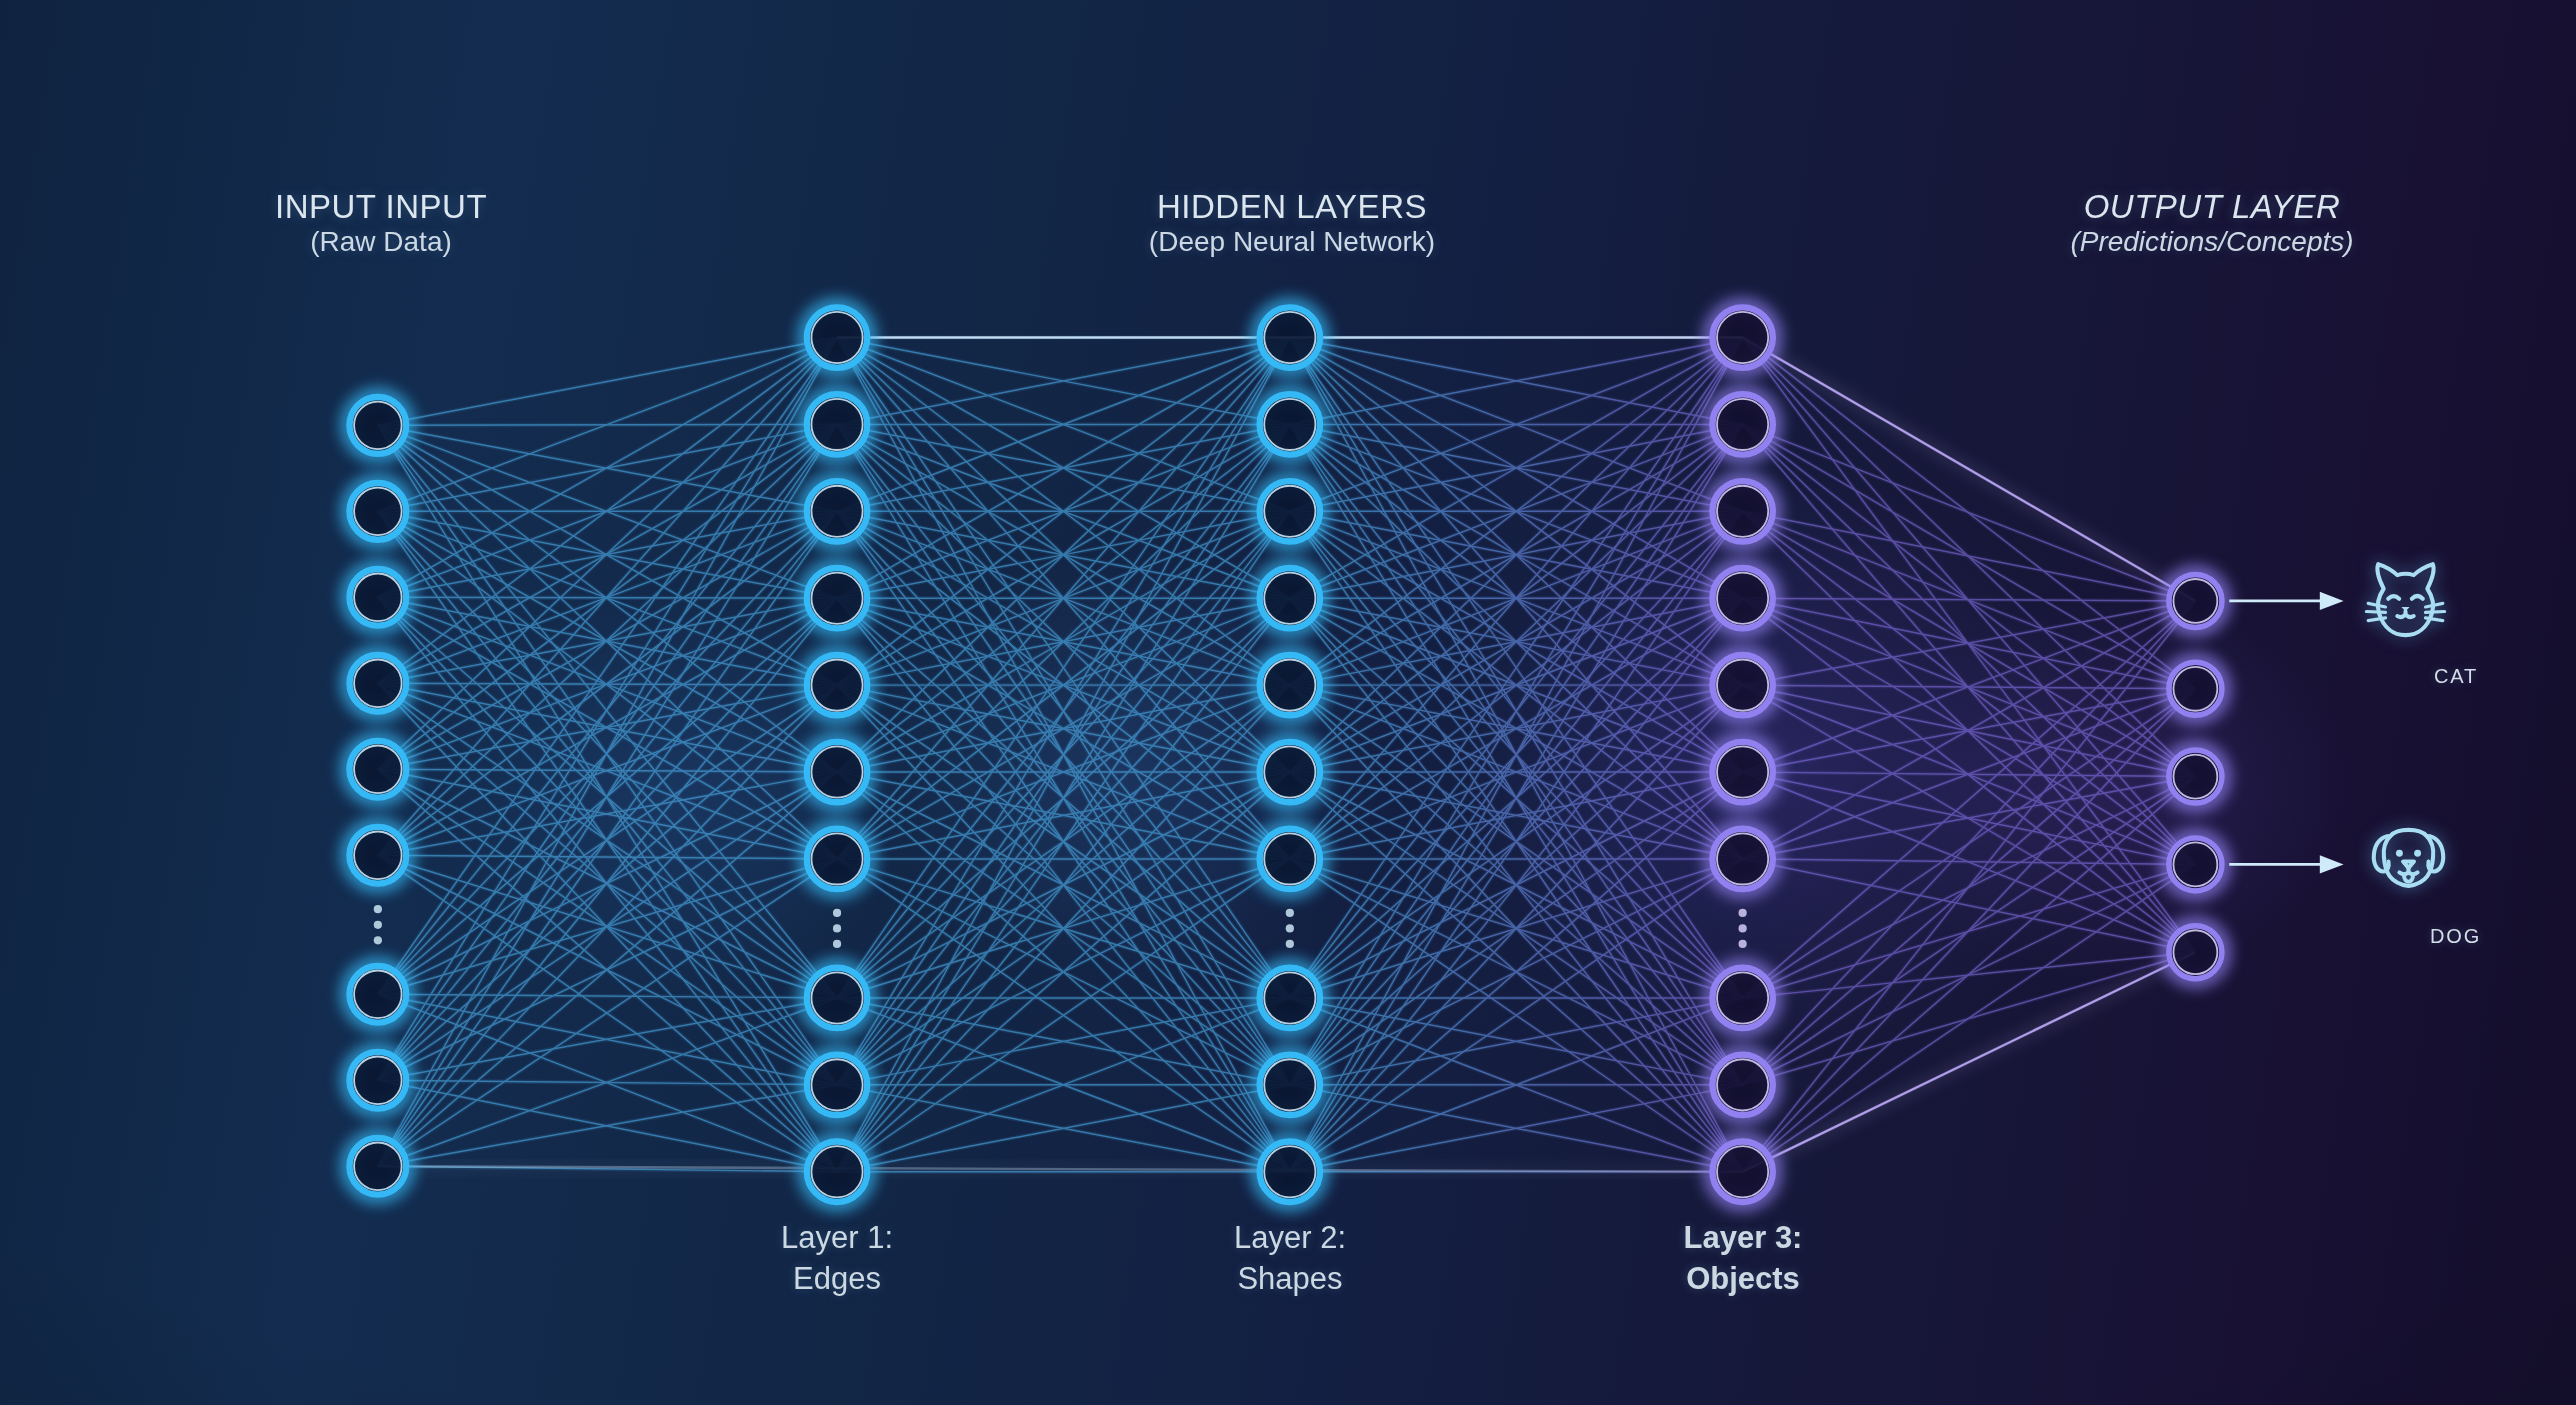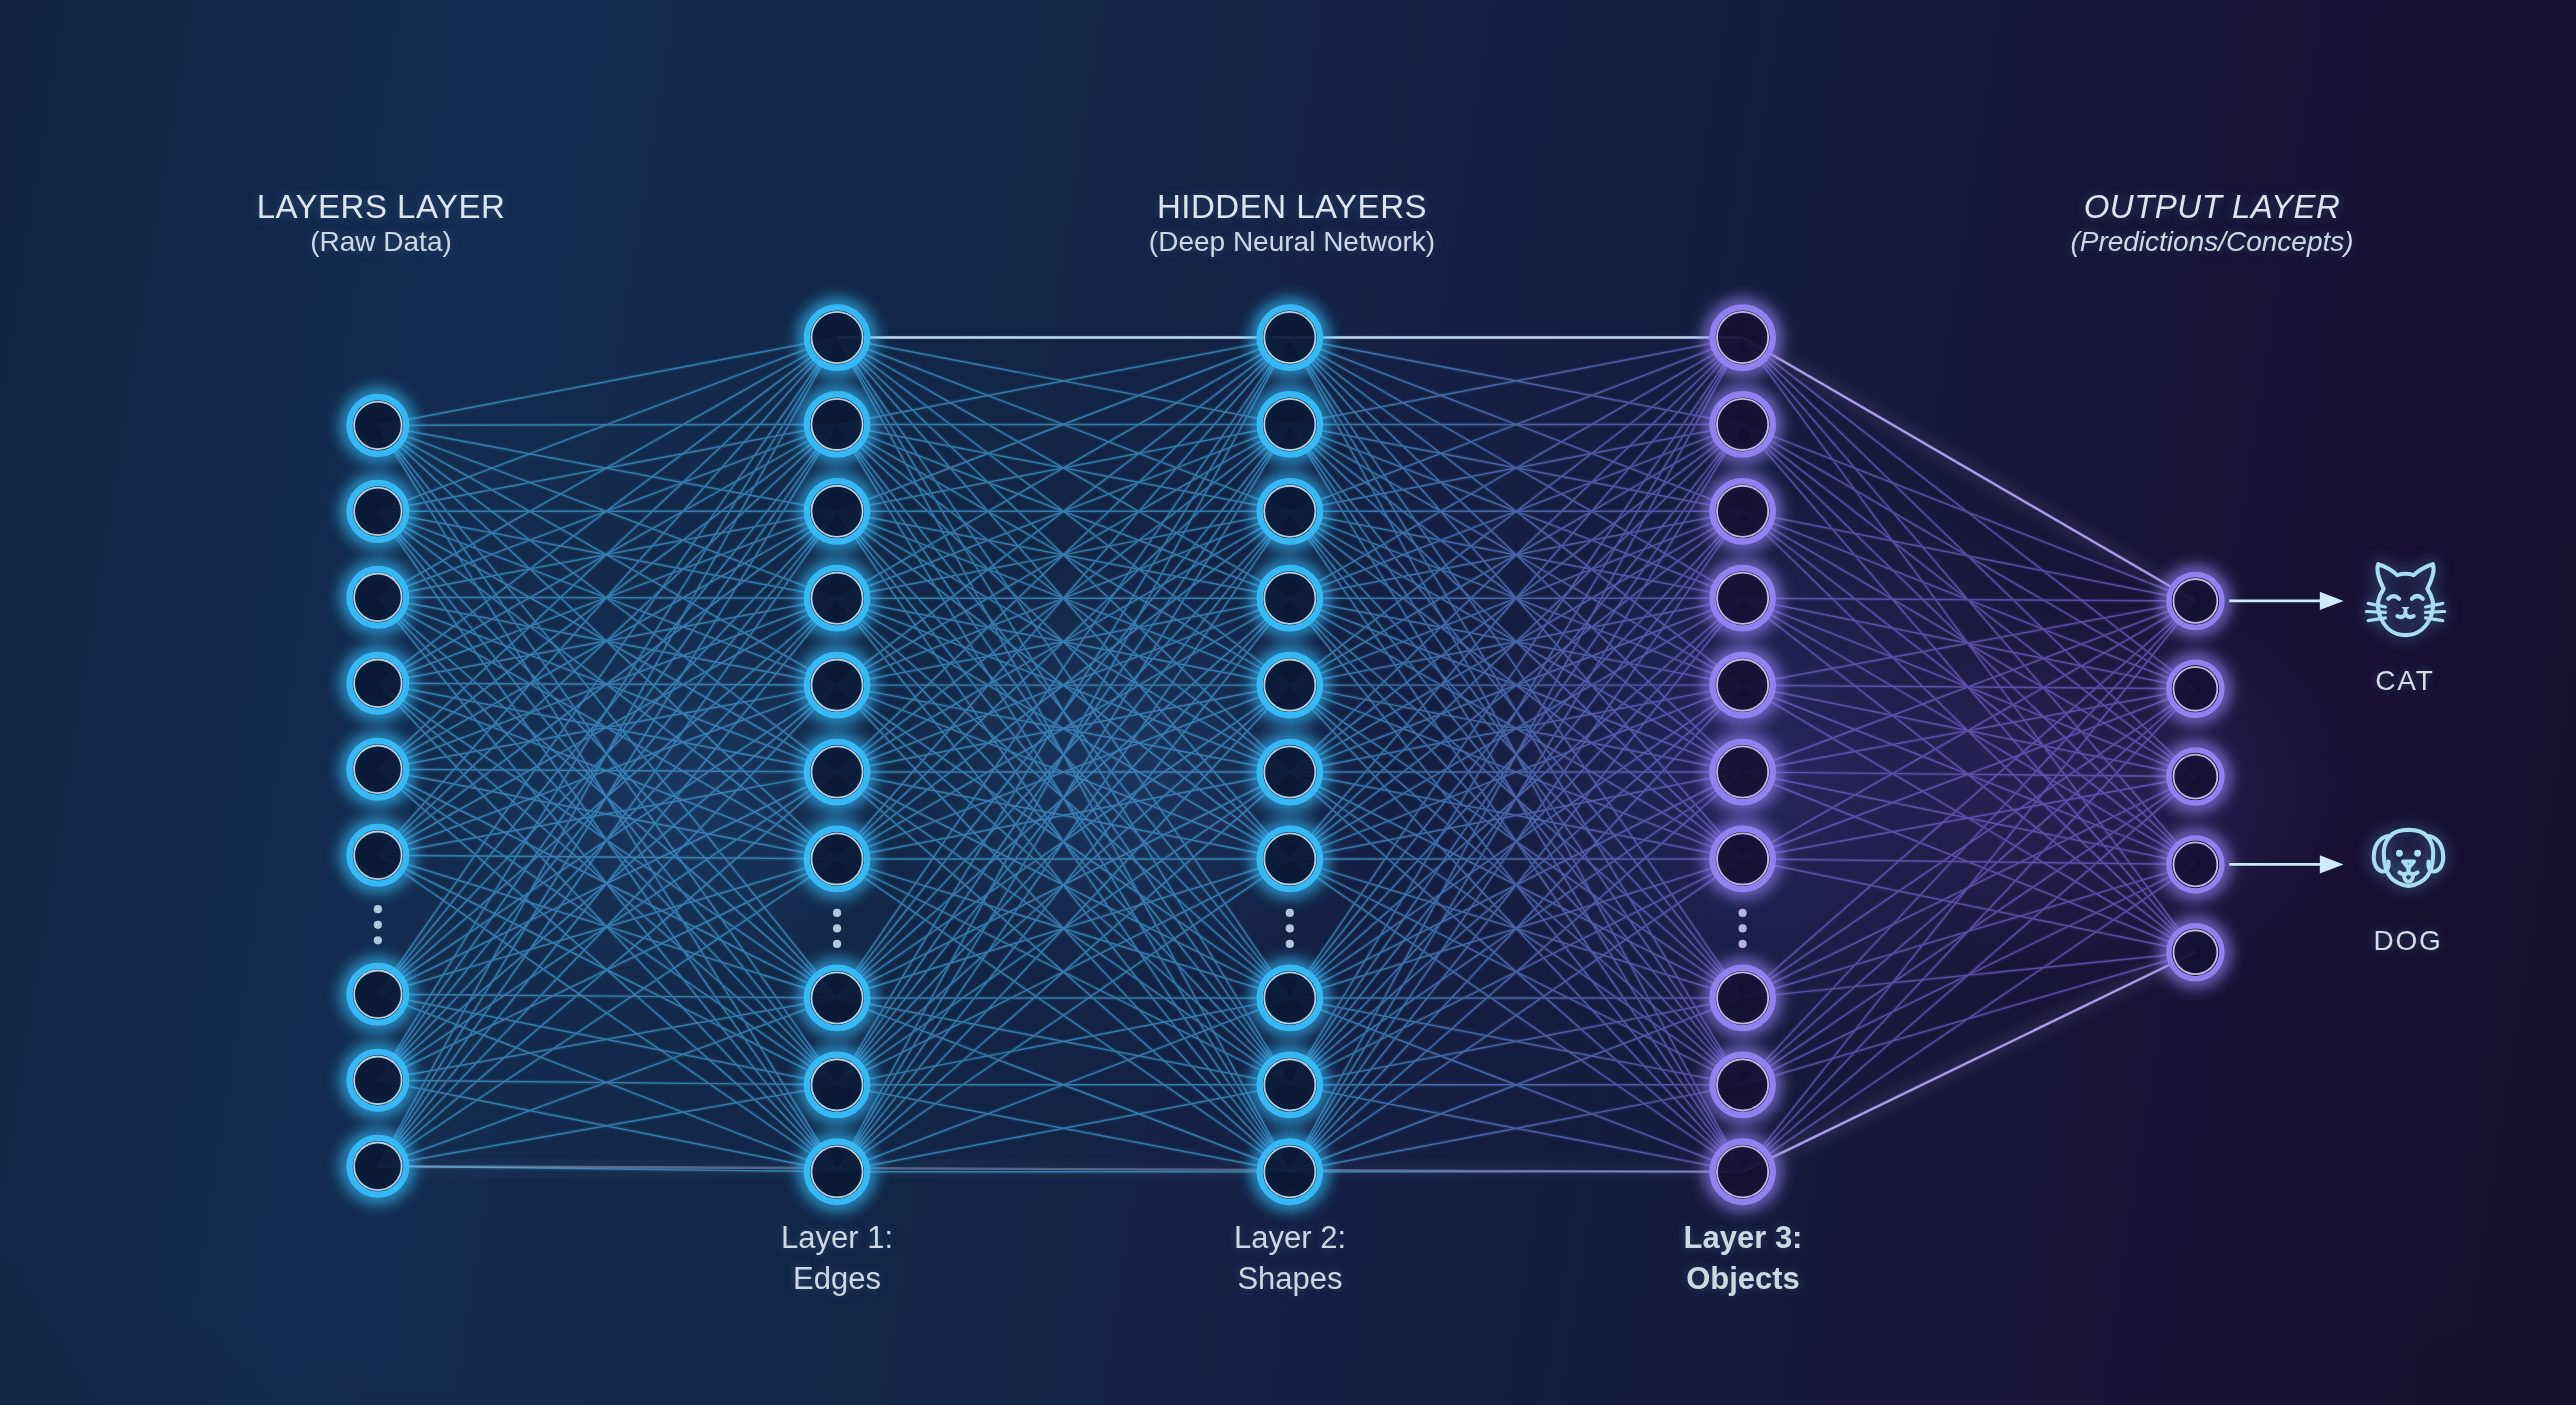"LAYERS LAYER" div.main { text: LAYERS LAYER -> INPUT INPUT }
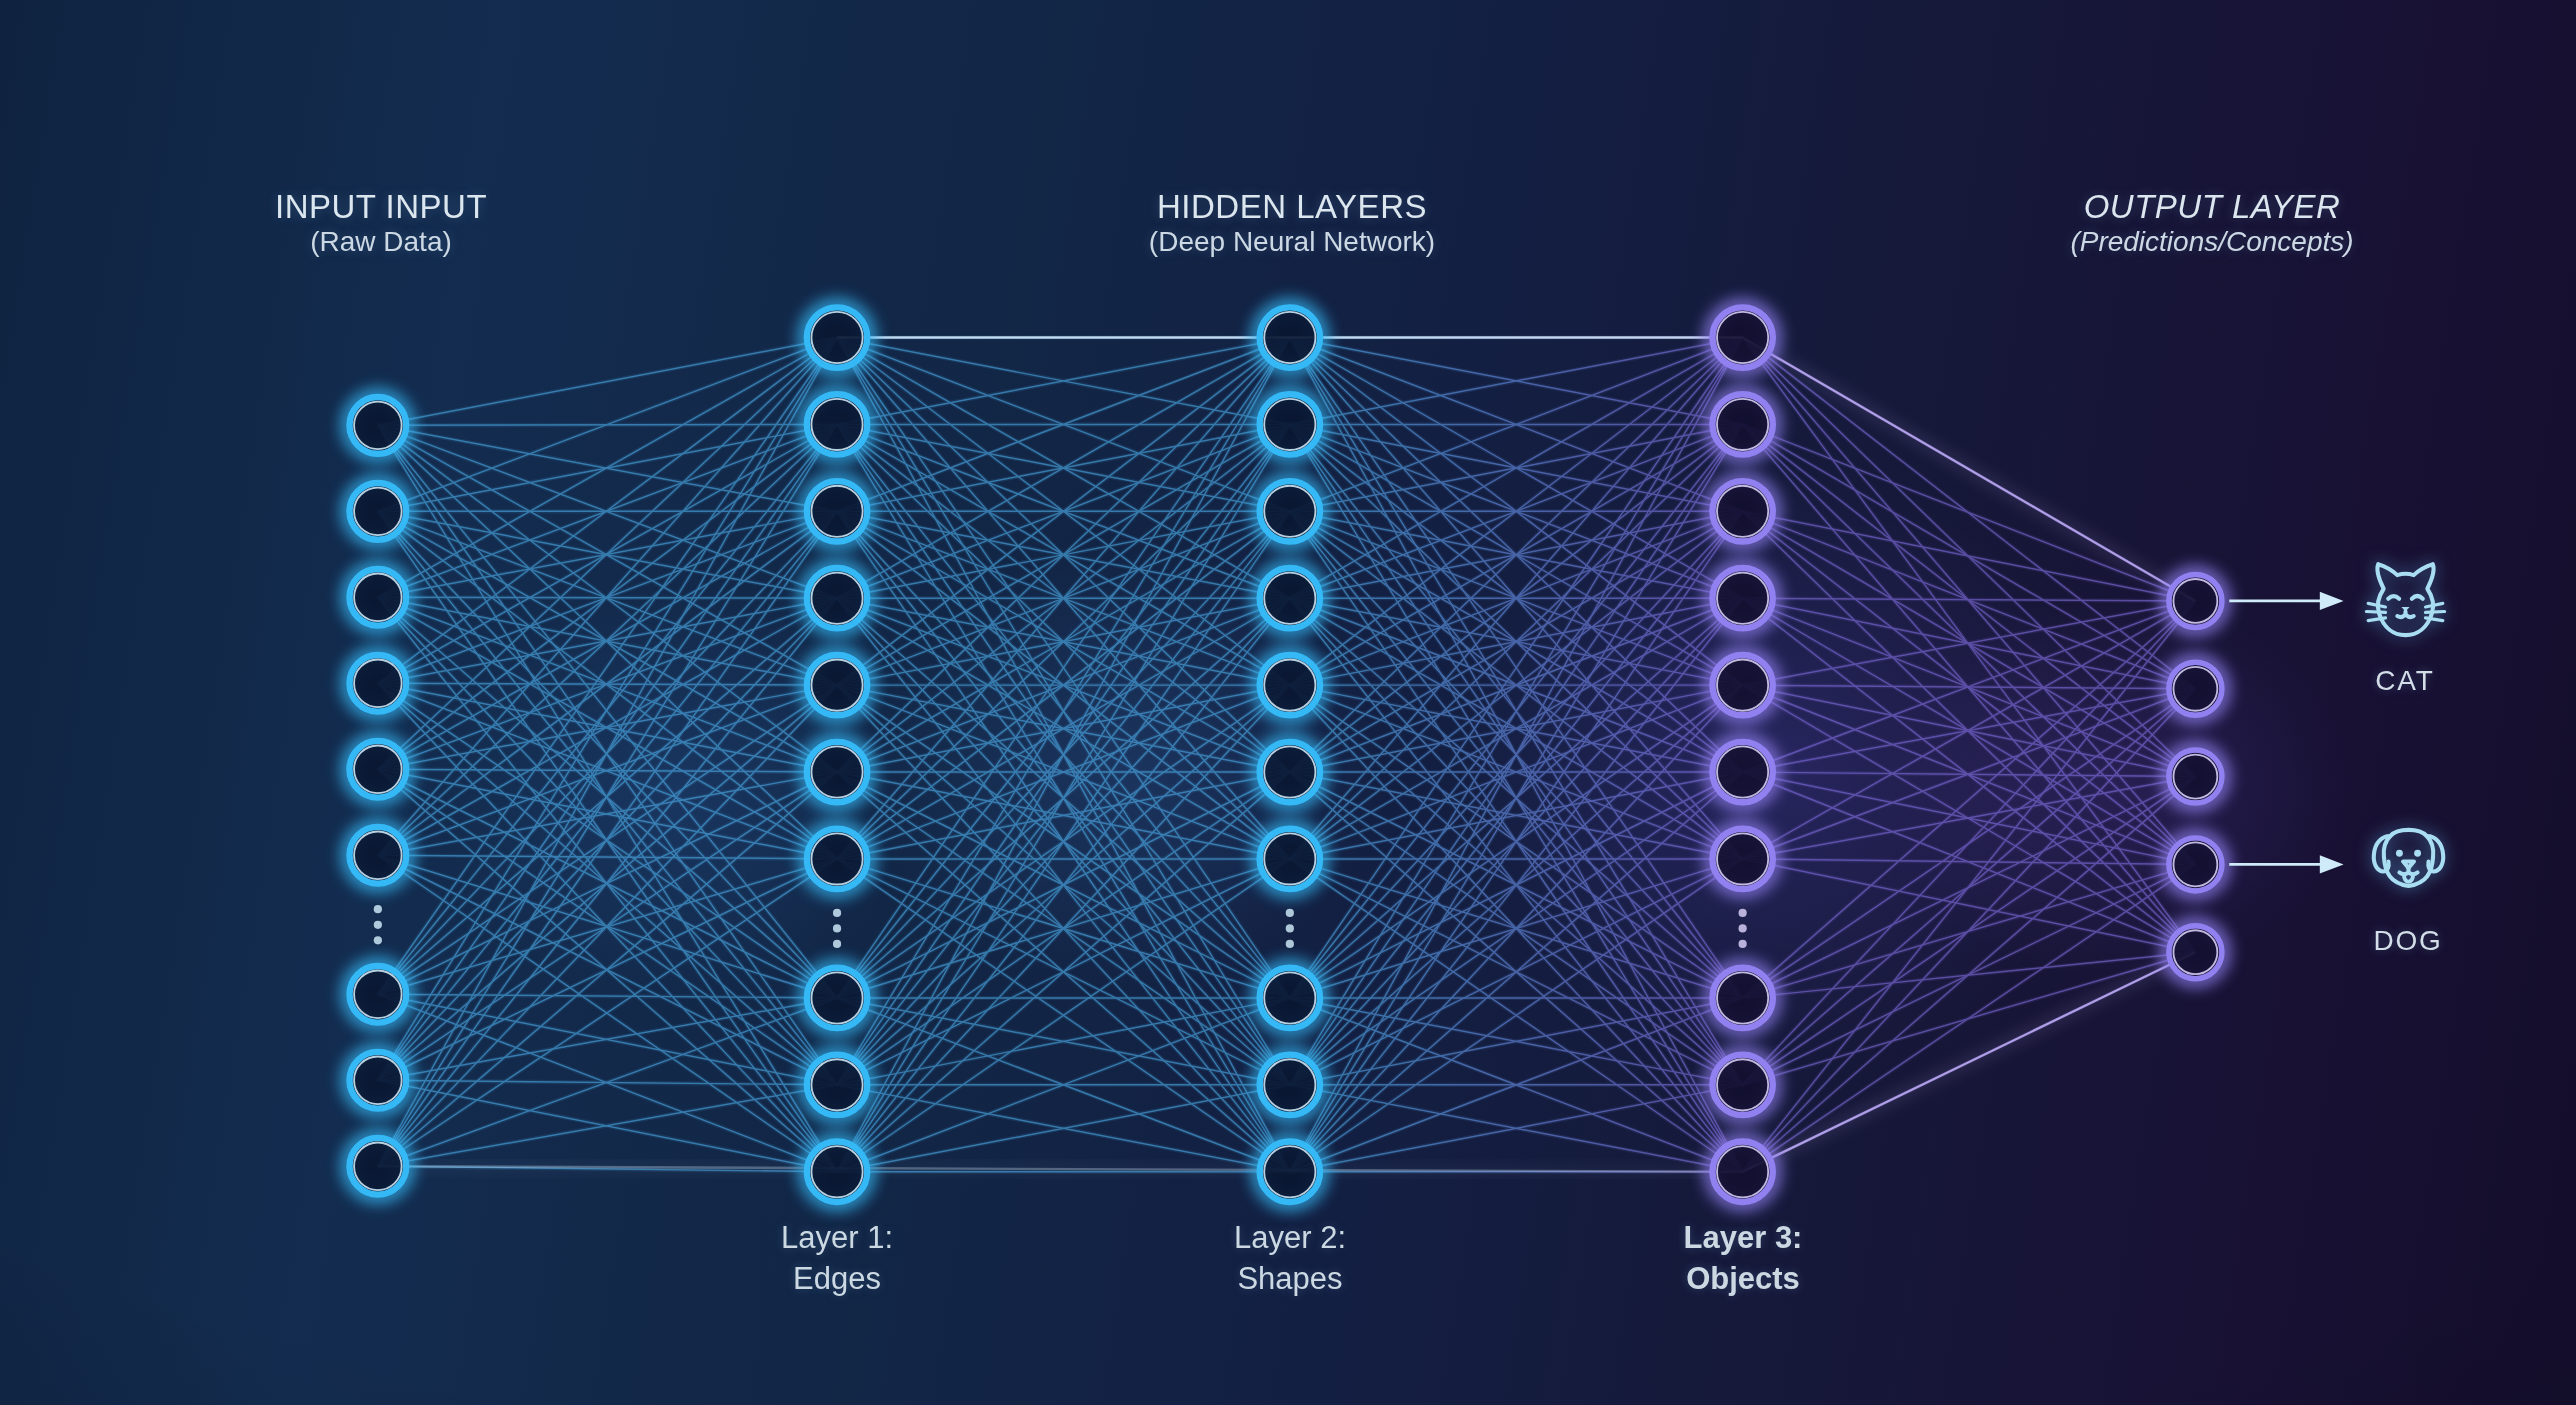"CAT" .outcard .lbl { font-size: 28px -> 20px; text-align: none -> right }
